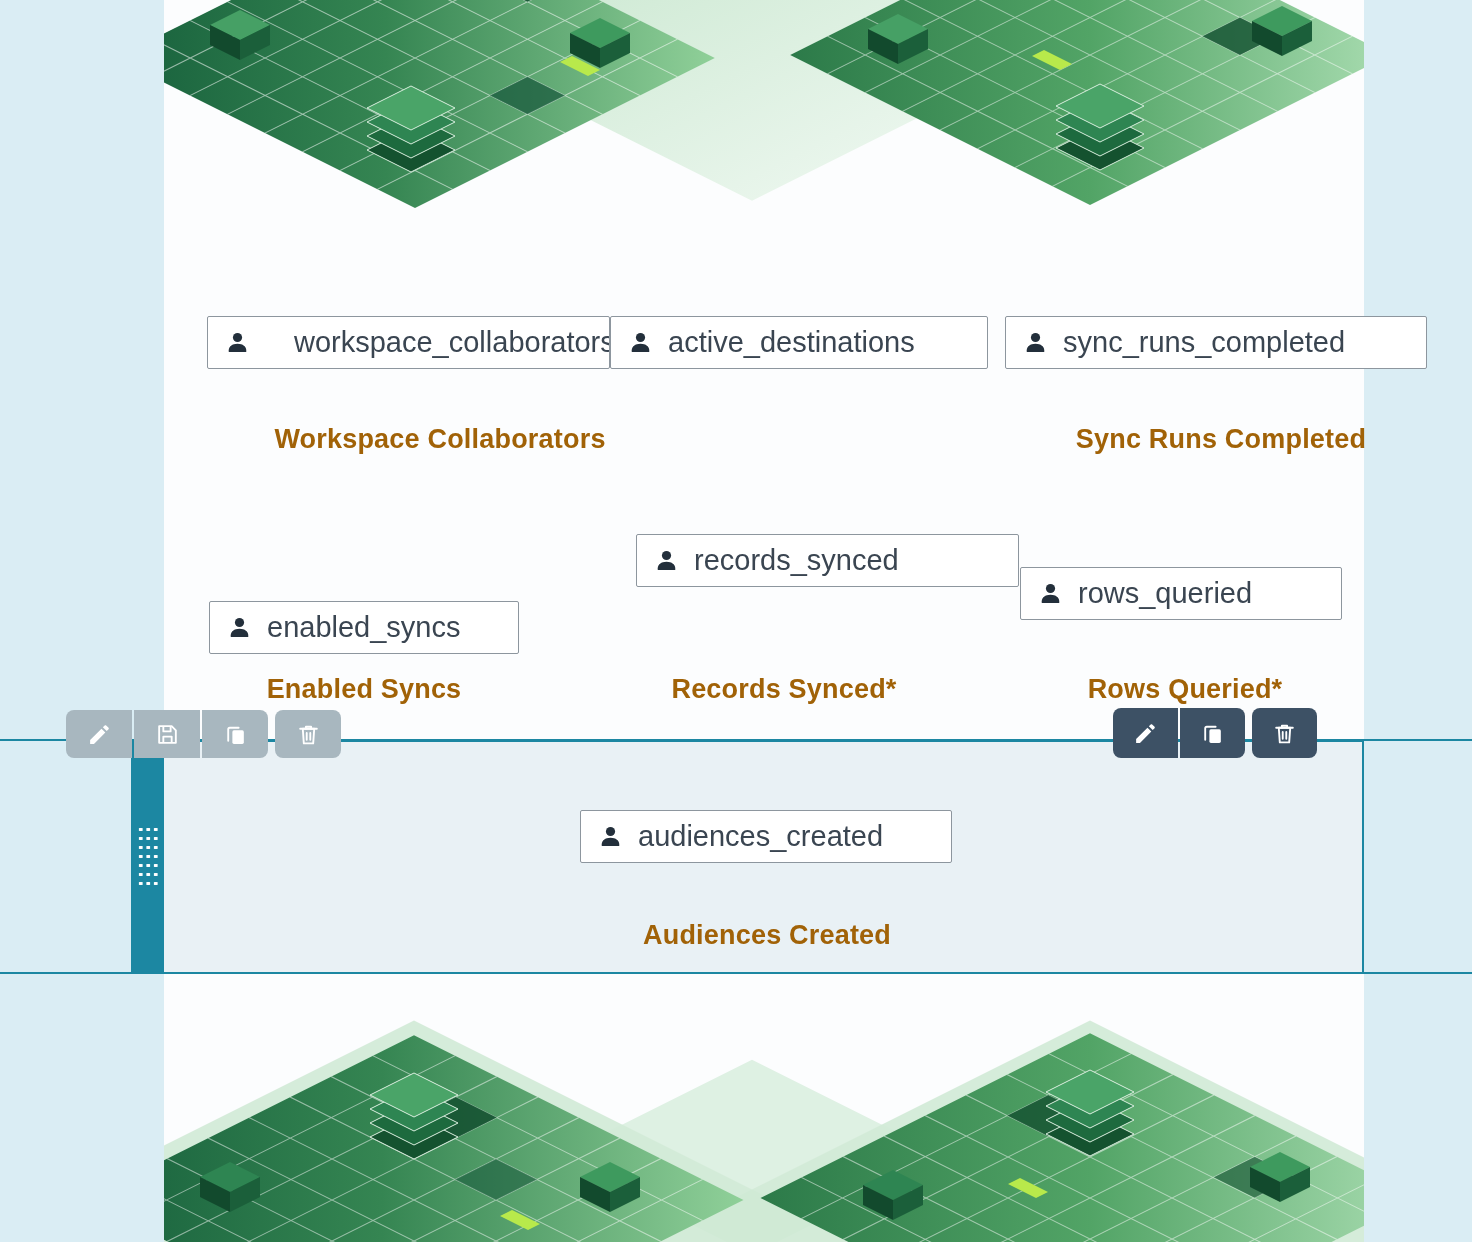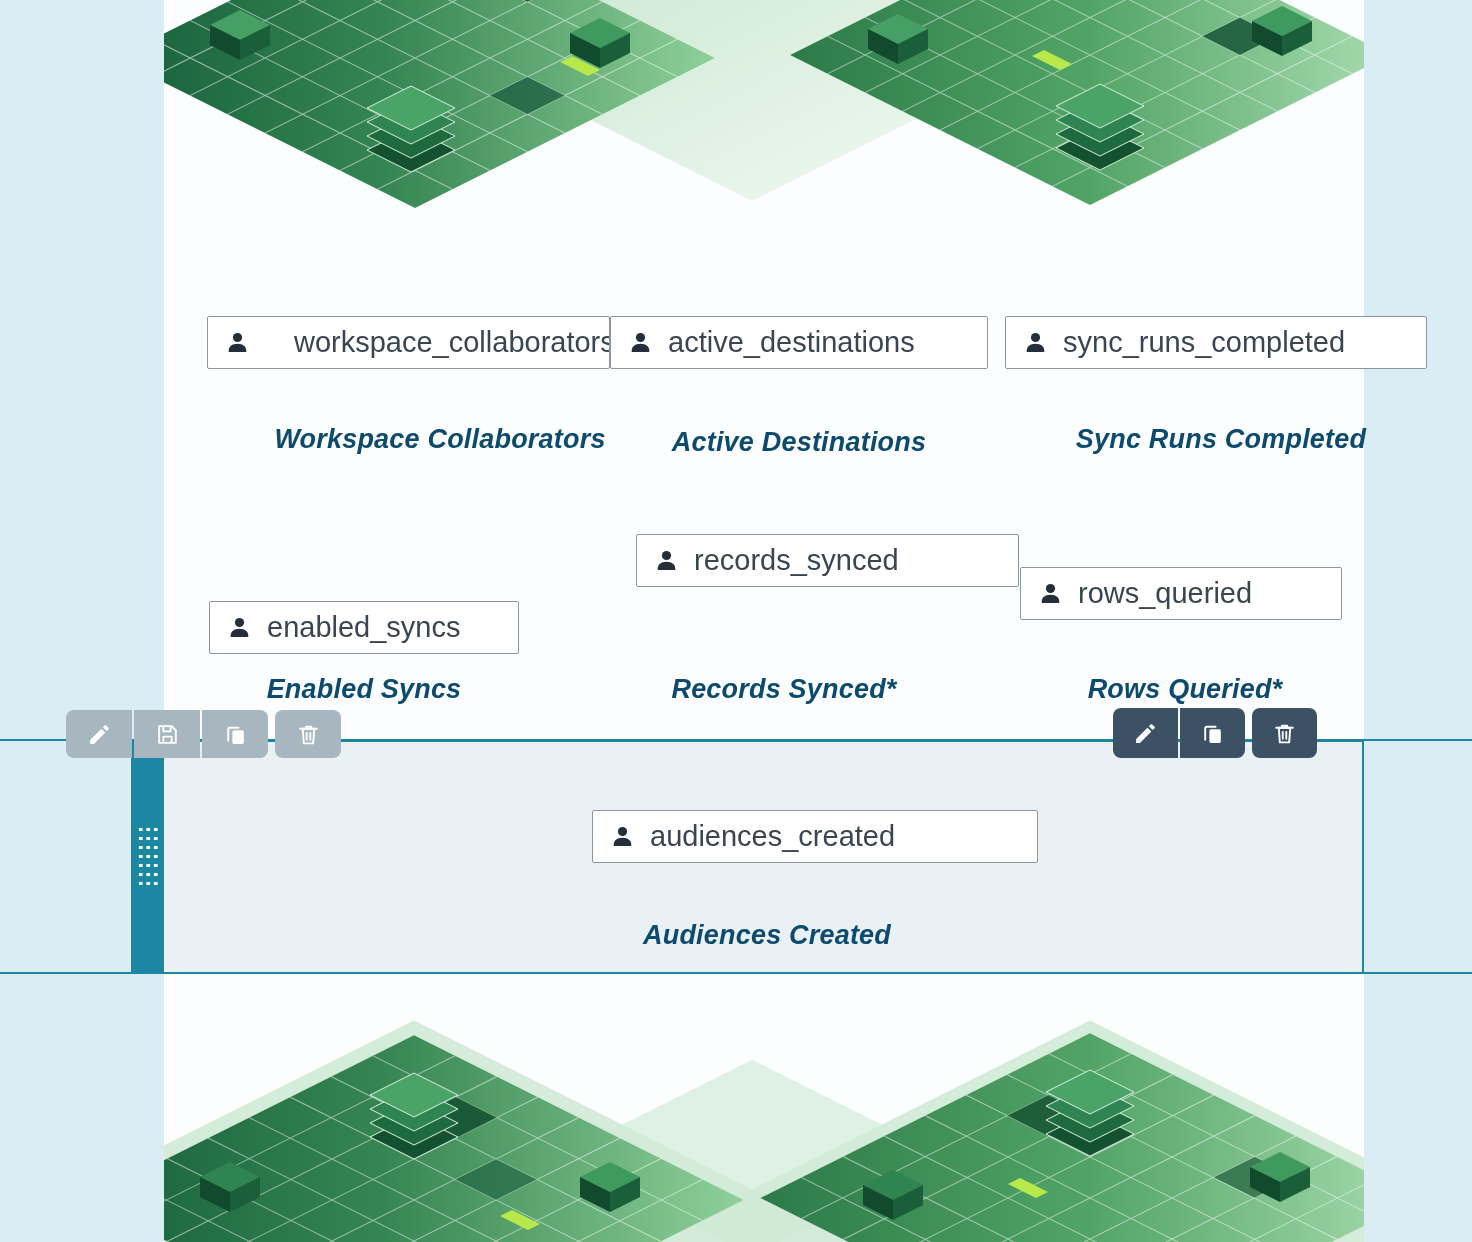"Workspace Collaborators" .mlabel { color: #0c4a6e -> #a16207; font-style: italic -> none }
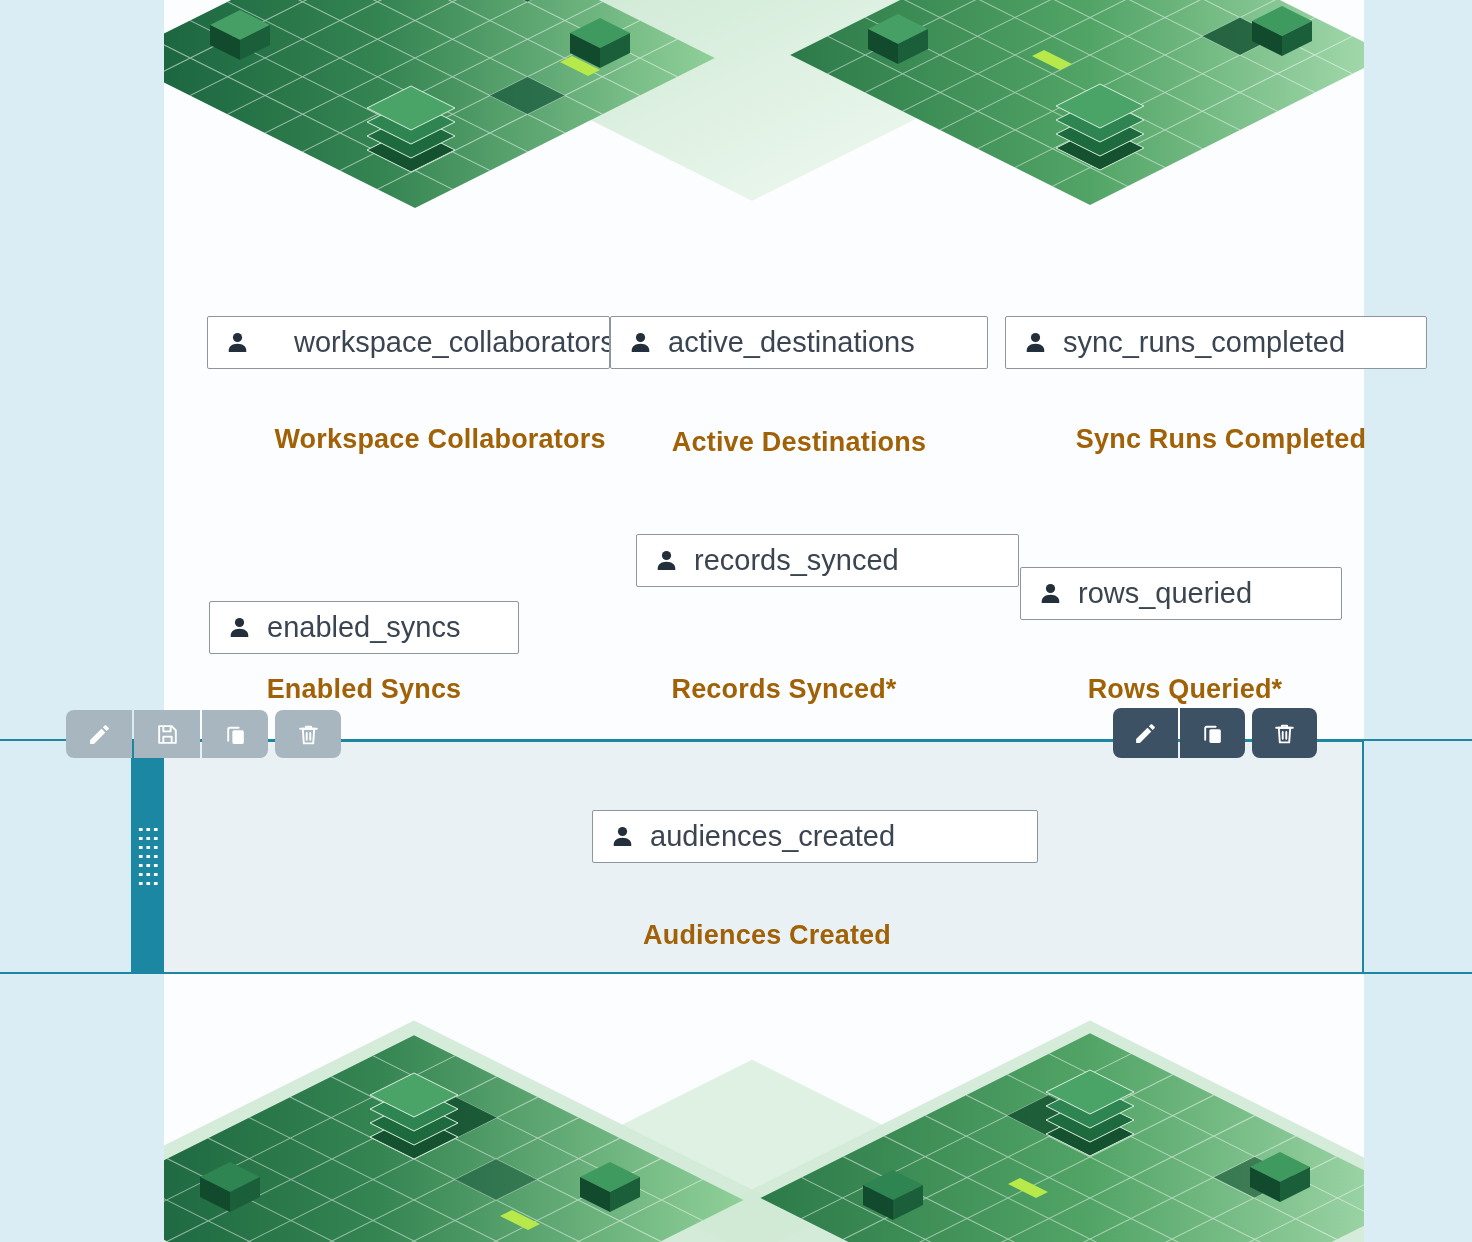"Active Destinations" div.mlabel { html: <div>Active Destinations</div> -> none }
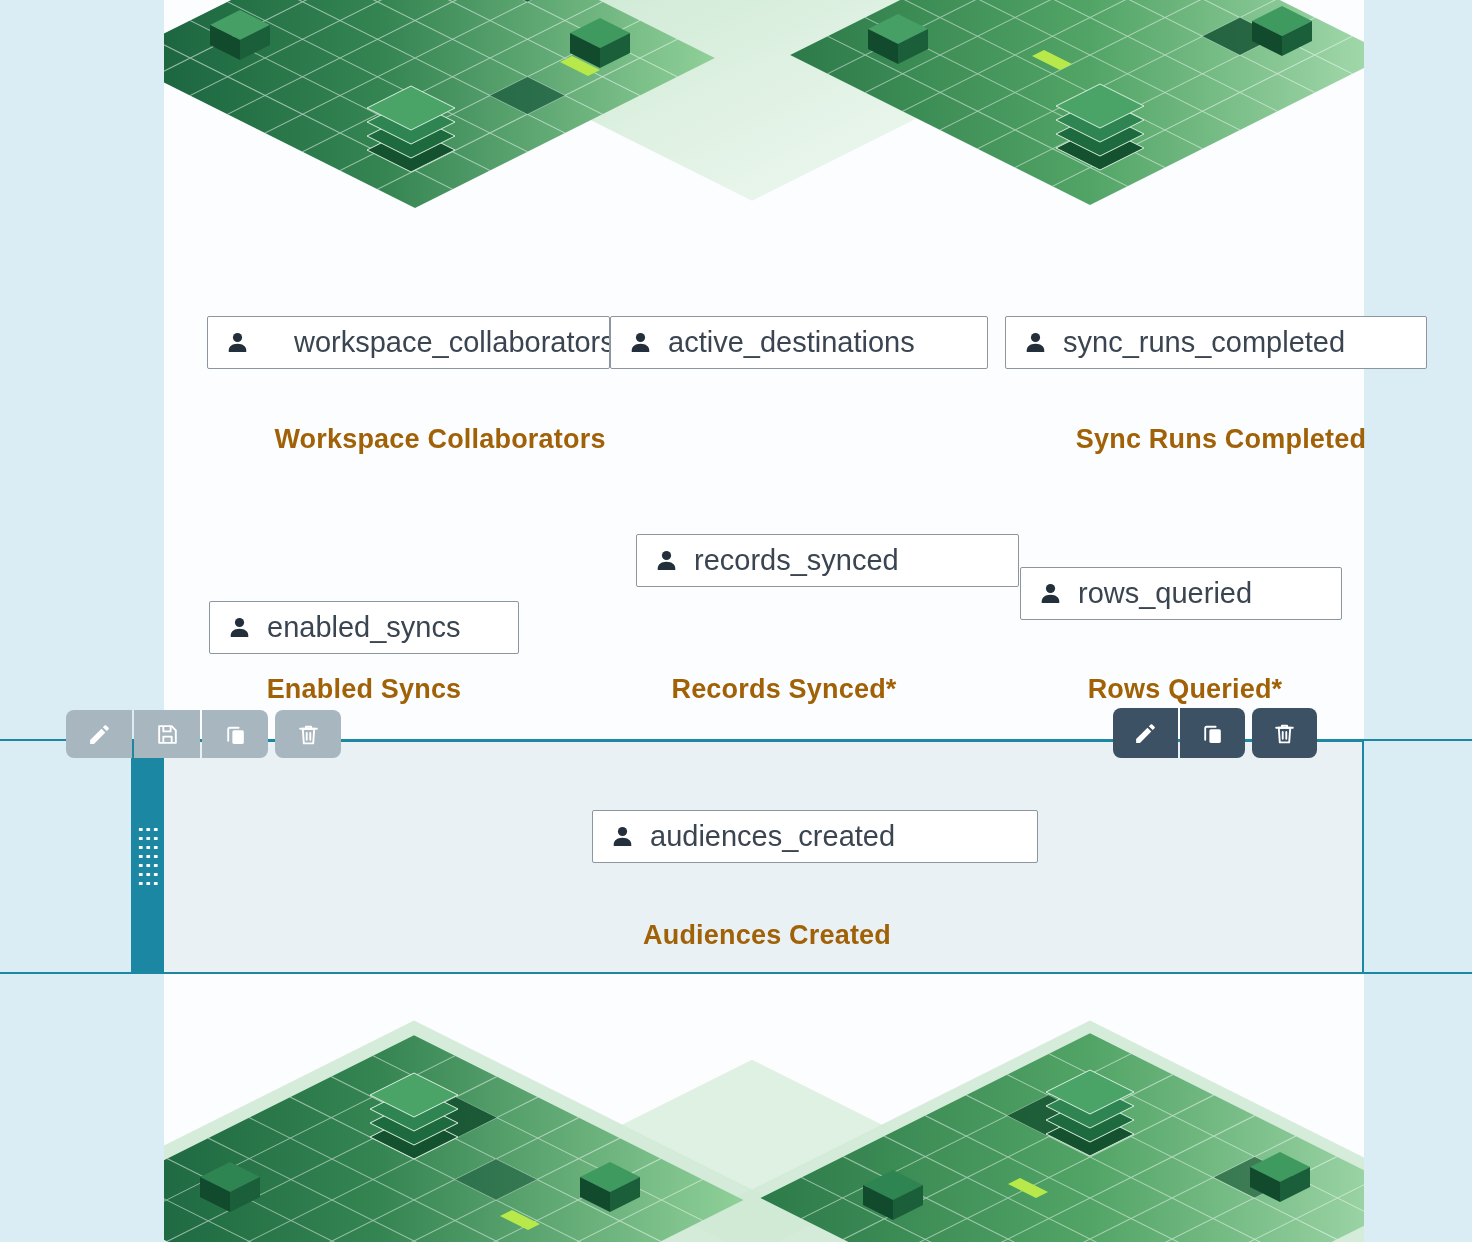"audiences_created" div.chip { margin-left: 12px -> none; width: 446px -> 372px }
